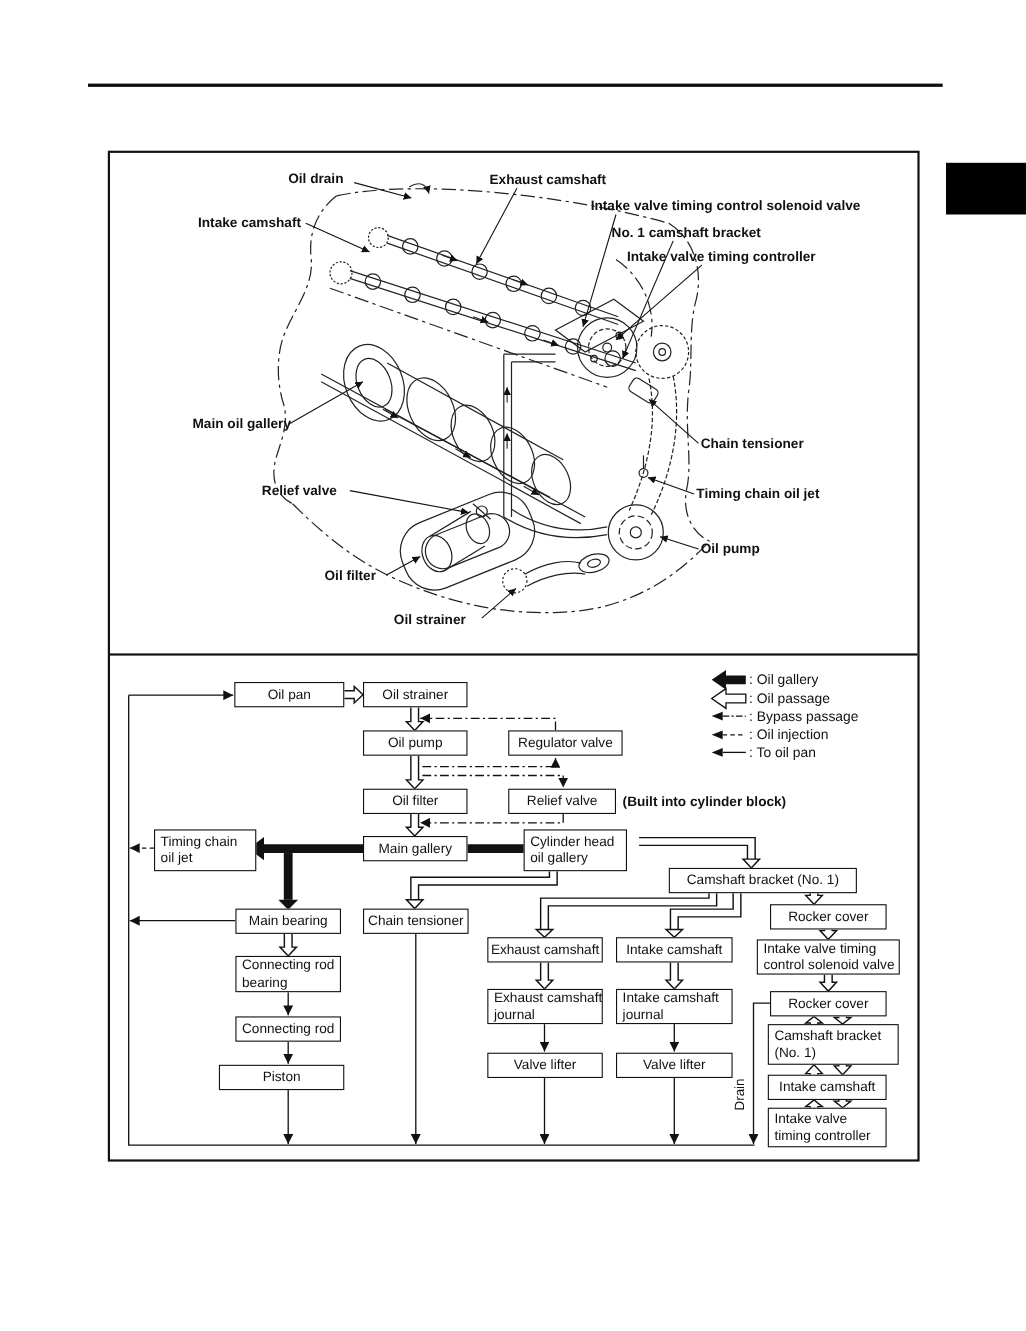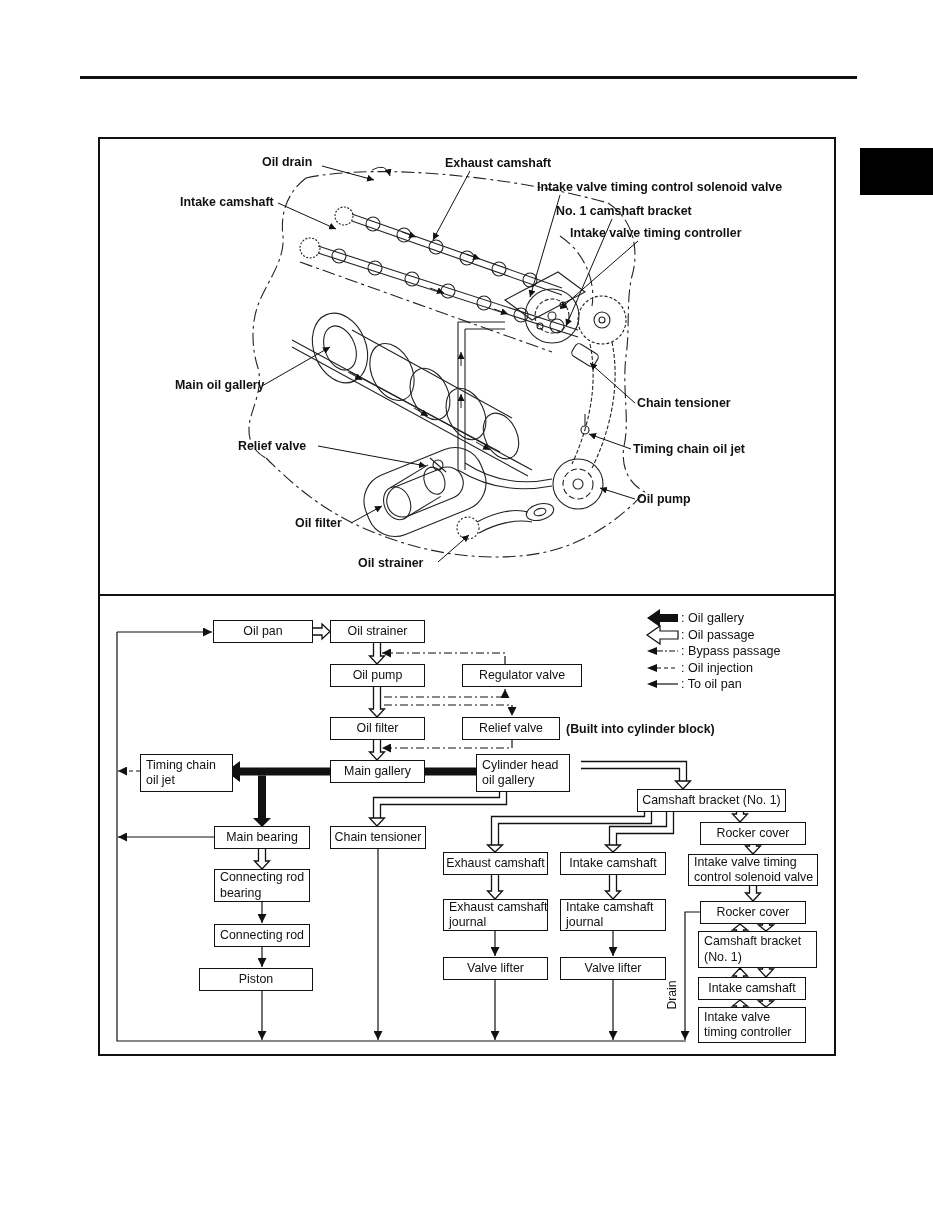"Regulator valve" div.fbox { width: 120px -> 104px }
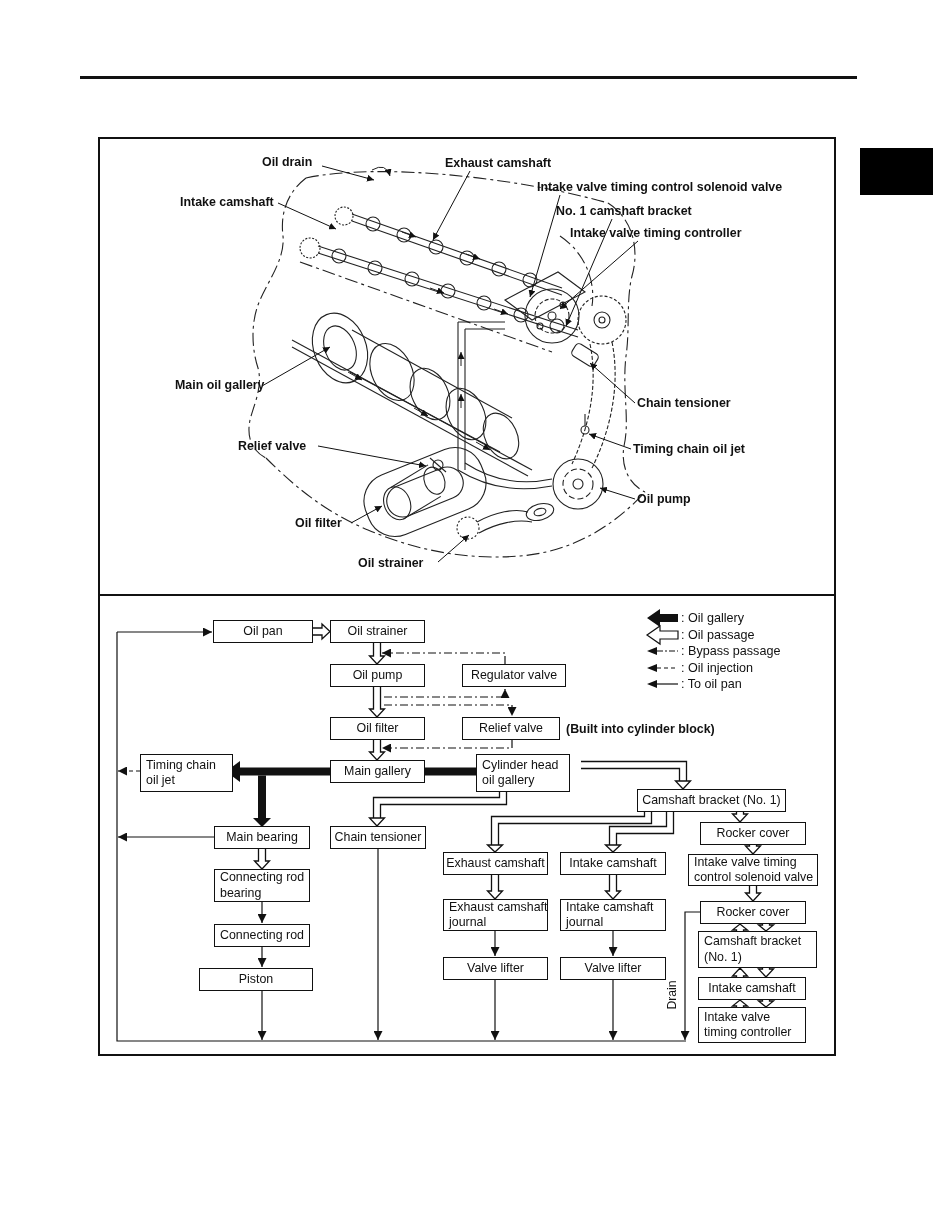"Camshaft bracket (No. 1)" div.fbox { left: 637px -> 608px; width: 149px -> 171px }
